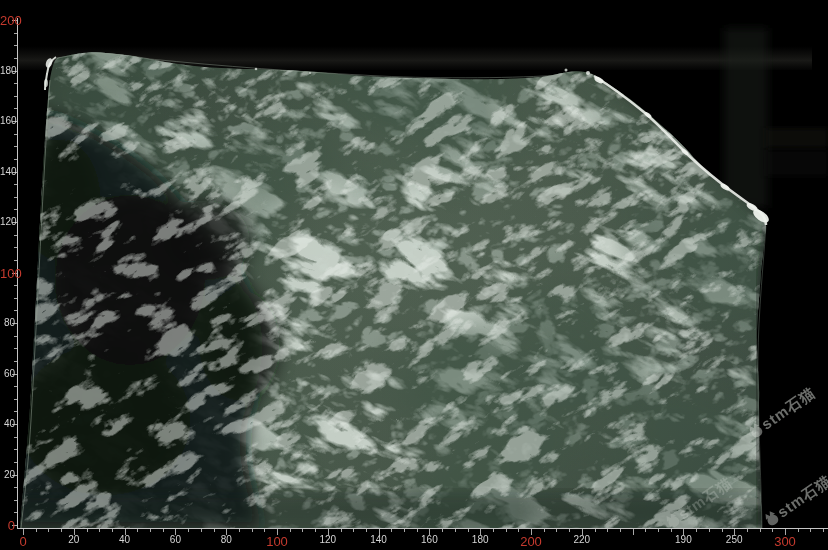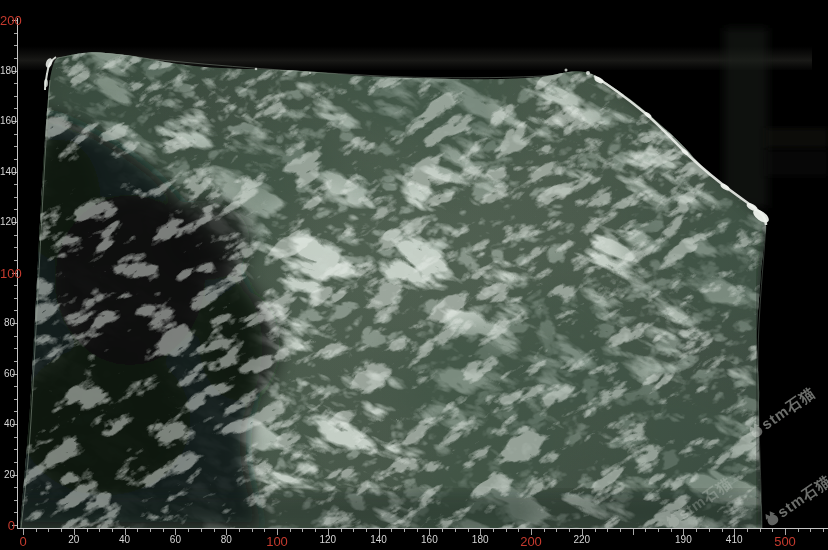"410" div.rlabel { text: 410 -> 250 }
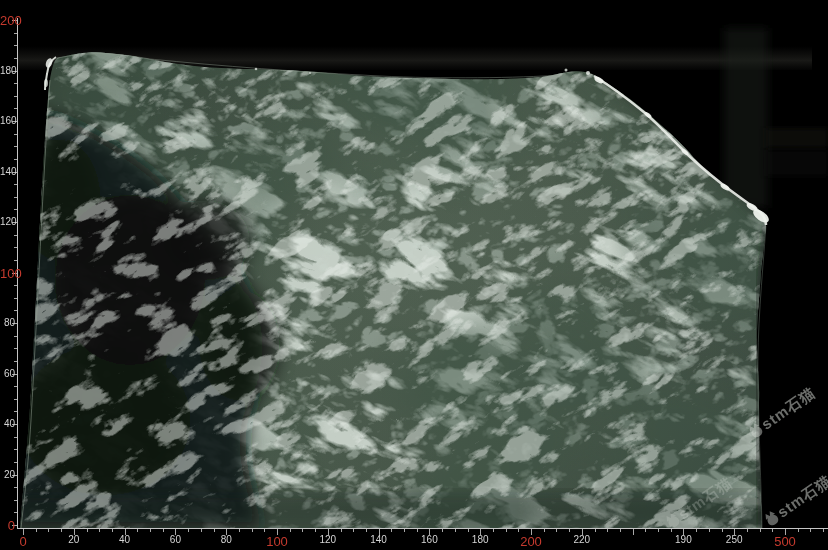"500" div.rlabel { text: 500 -> 300 }
